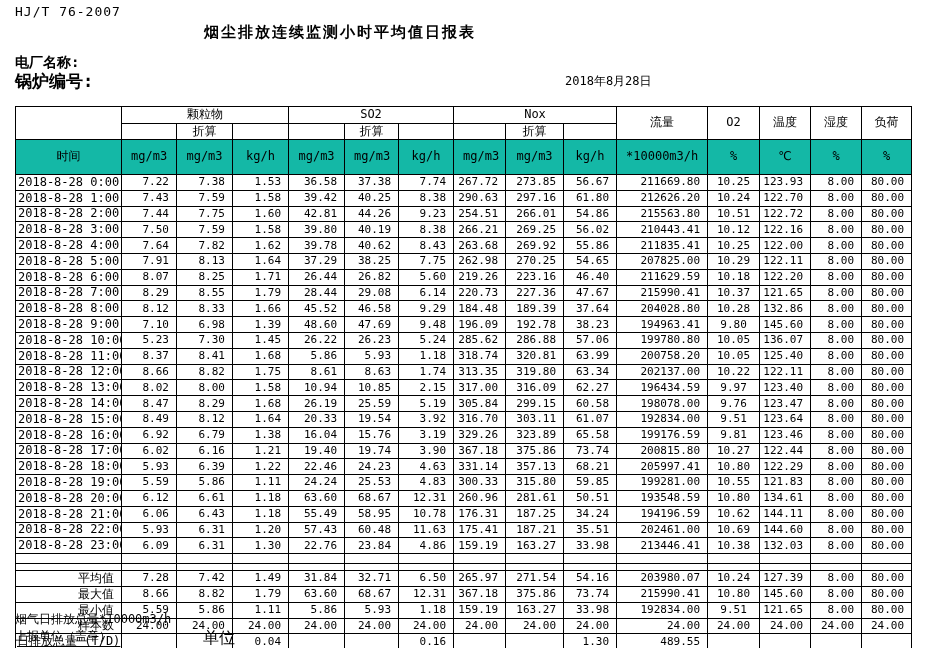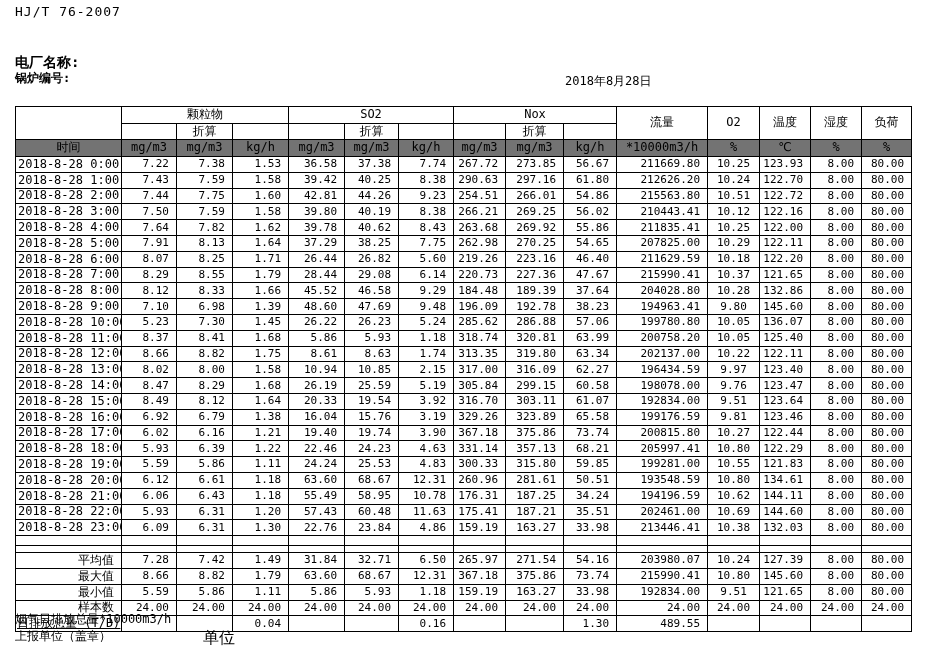"烟尘排放连续监测小时平均值日报表" div.title { html: none -> <div>烟尘排放连续监测小时平均值日报表</div> }
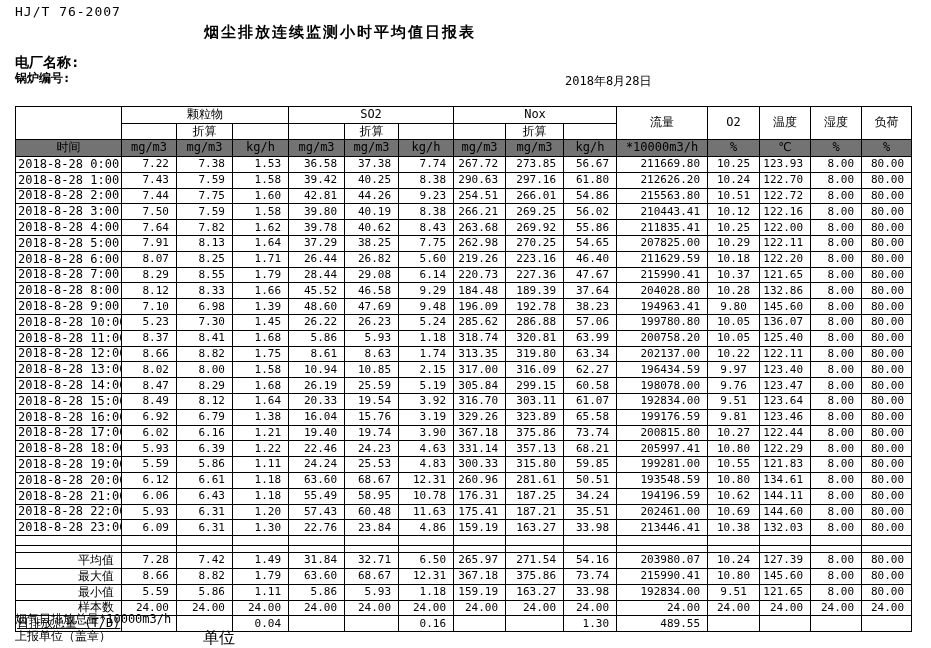"锅炉编号:" .boiler { font-size: 12px -> 17px }
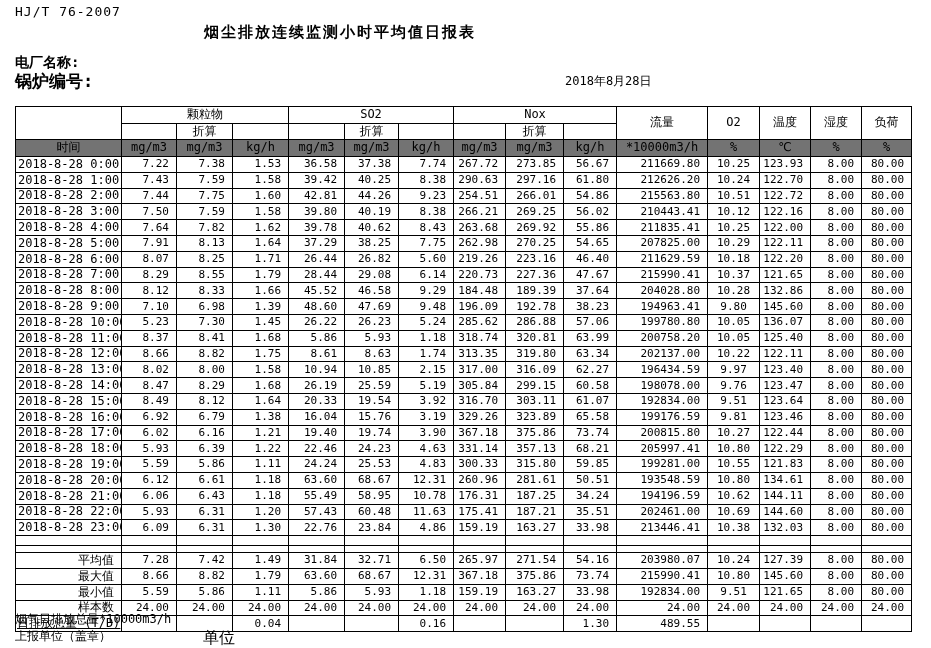"时间" .report tr.unit-row td { background: #737373 -> #14b8a6; padding: 0 -> 9px }
